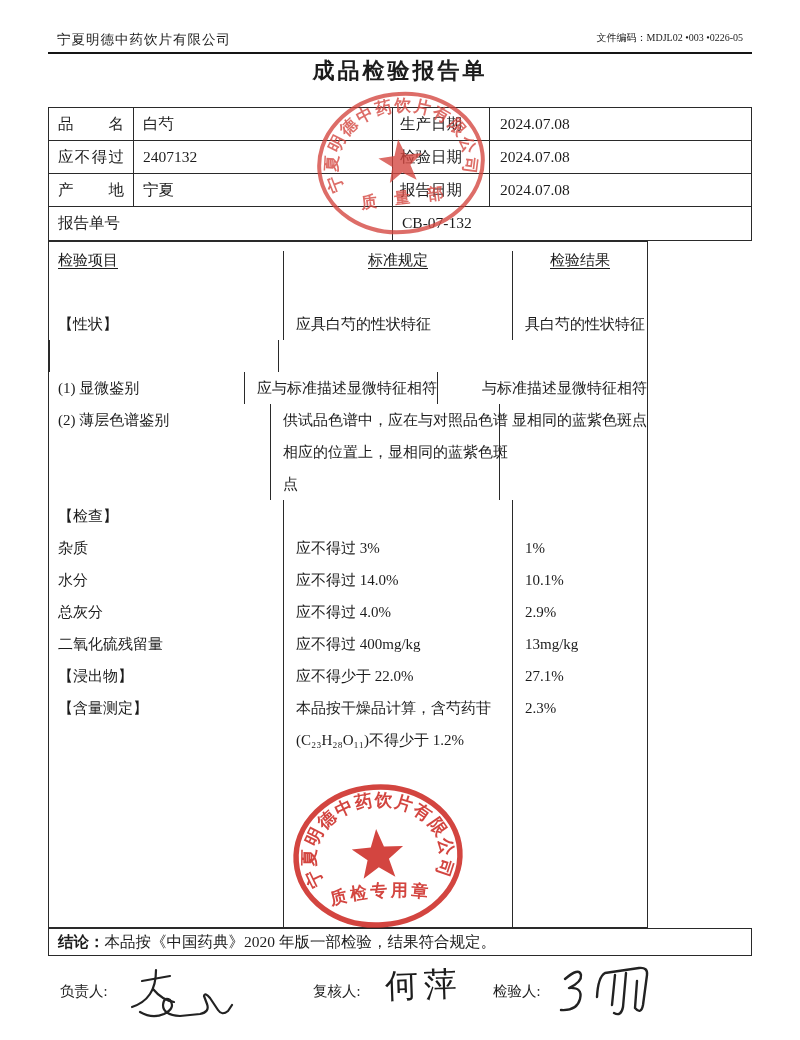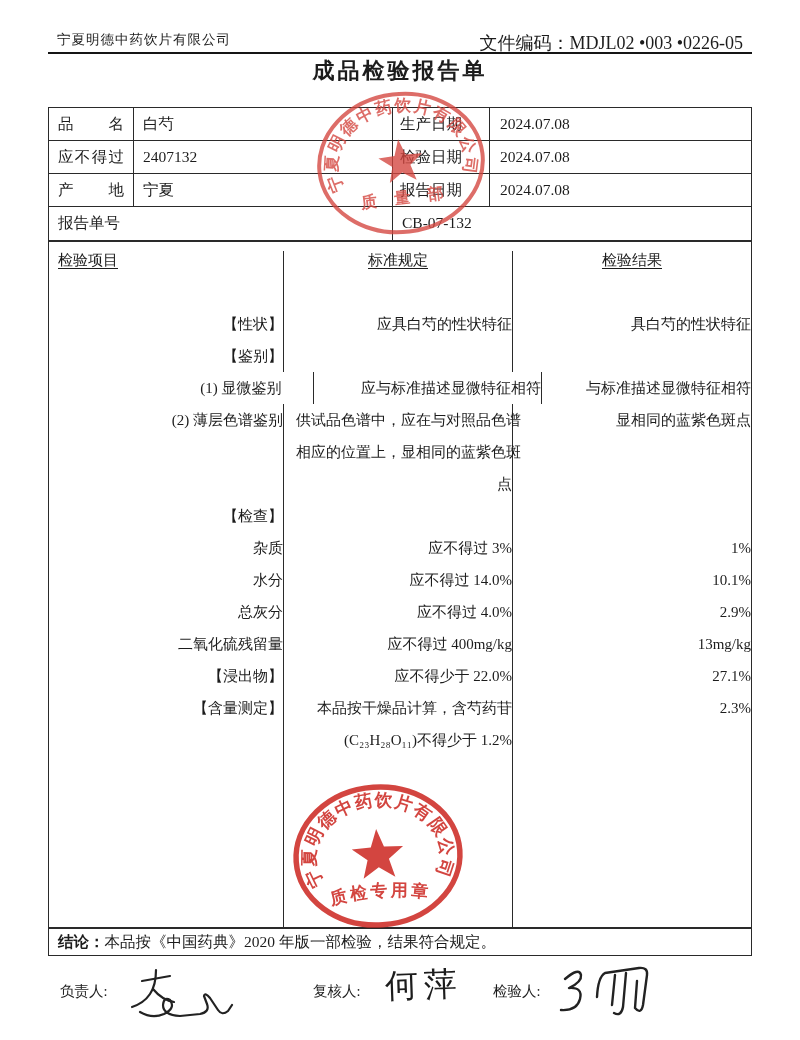"文件编码：MDJL02 •003 •0226-05" .hdr-right { font-size: 18px -> 10px }
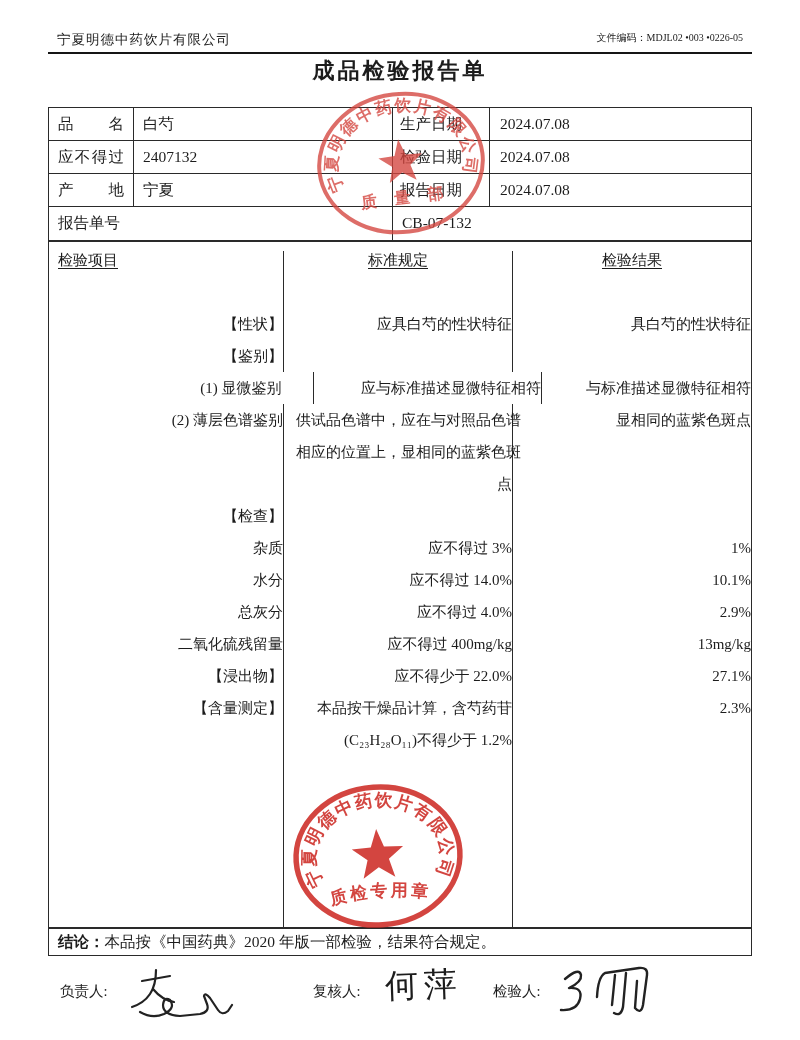"检验项目" .mt { width: 704px -> 600px }
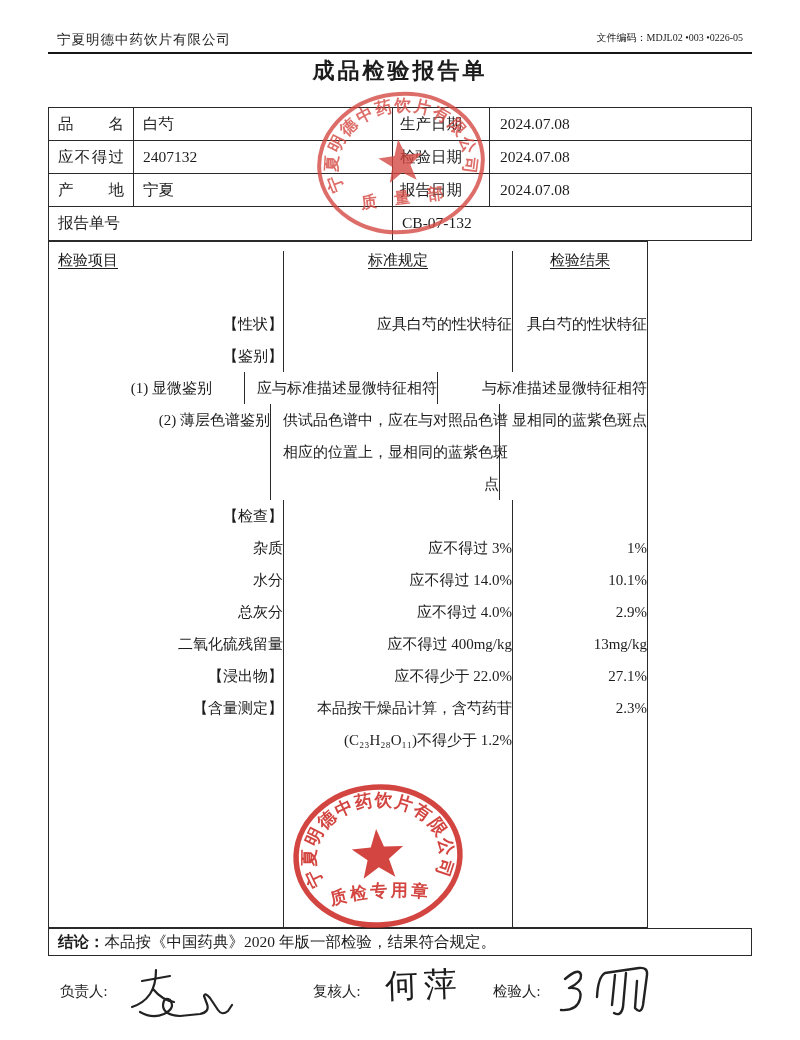"【性状】" .ln { text-align: right -> none }
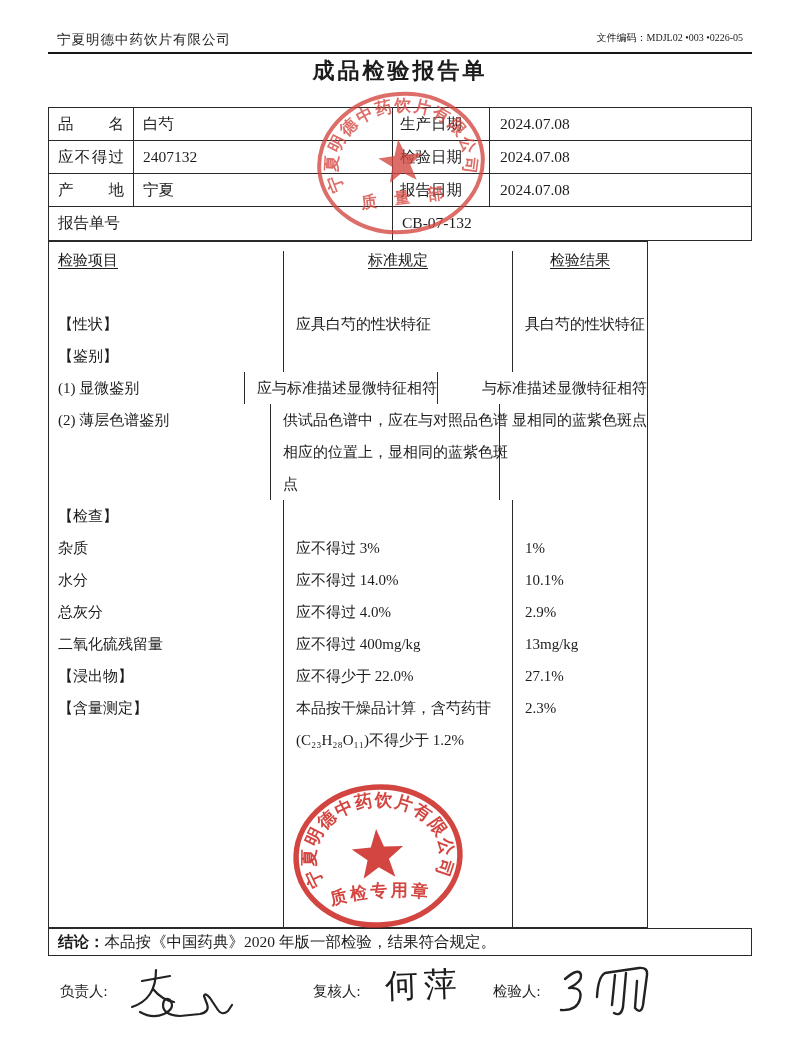"【鉴别】" div.cell { html: <div> <div>【鉴别】</div> </div> -> none }
